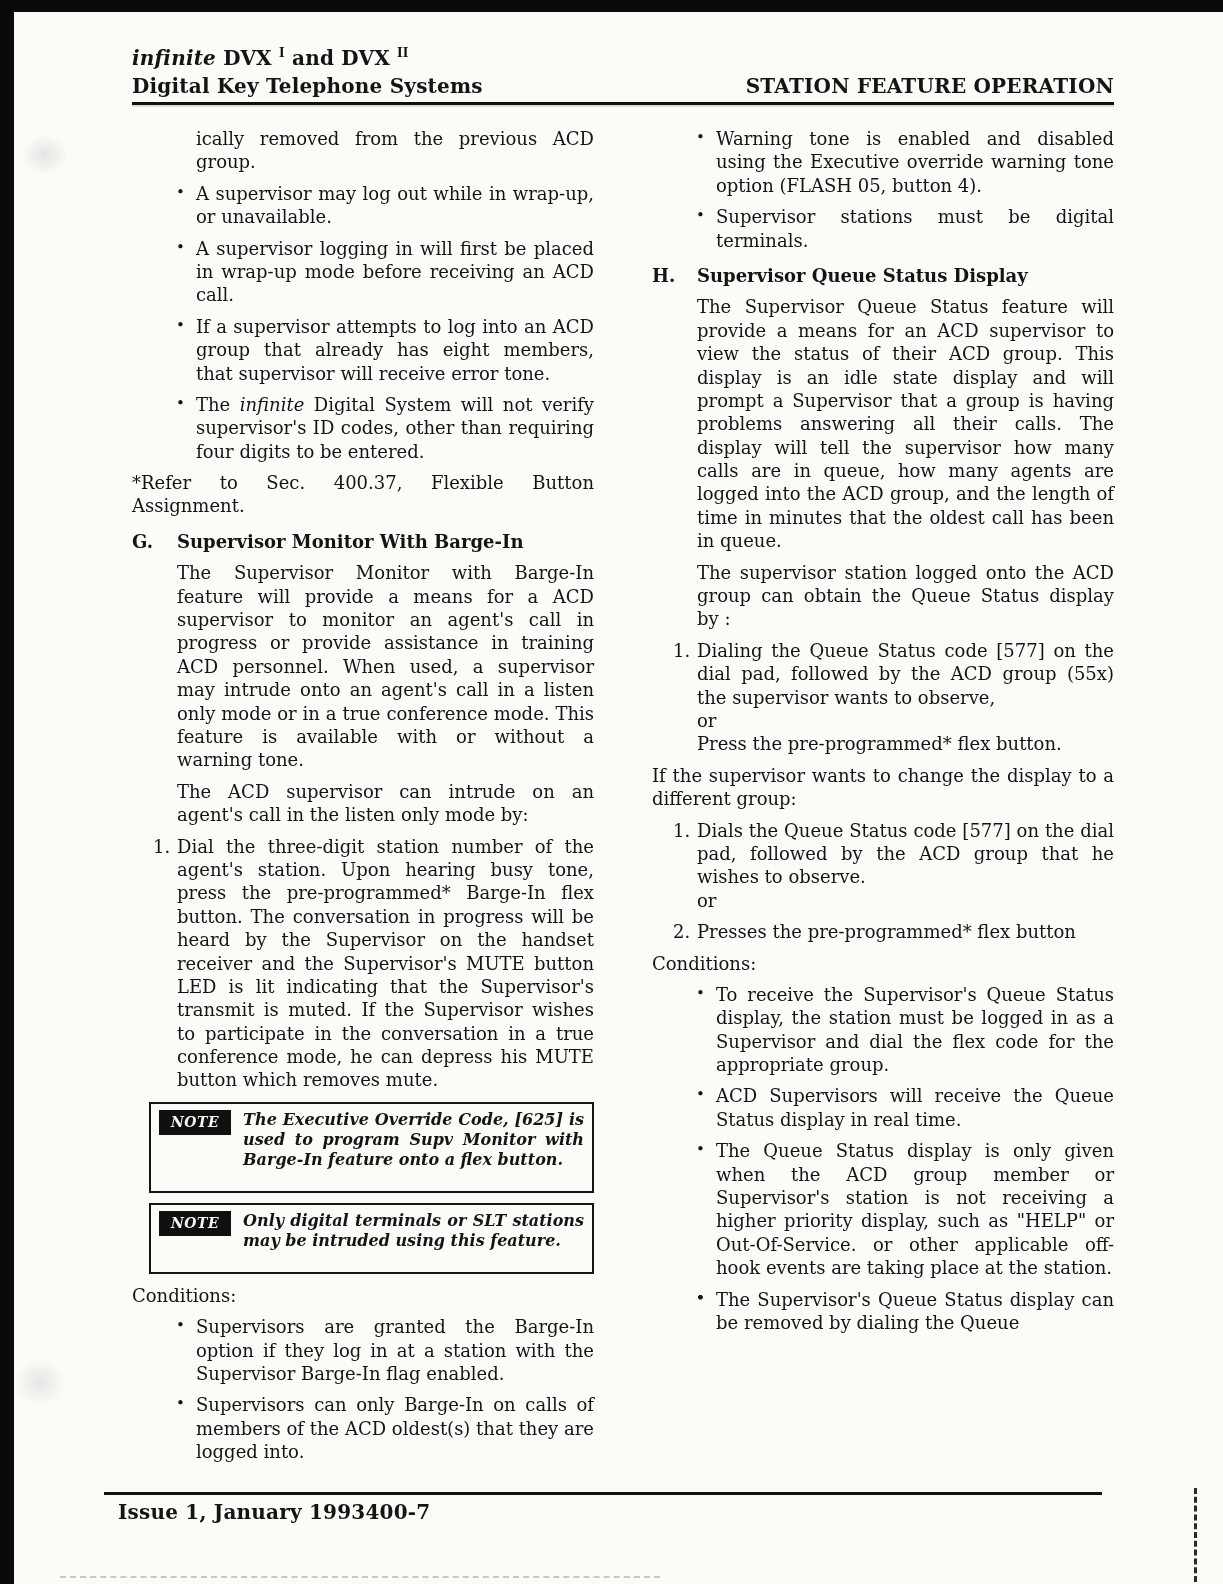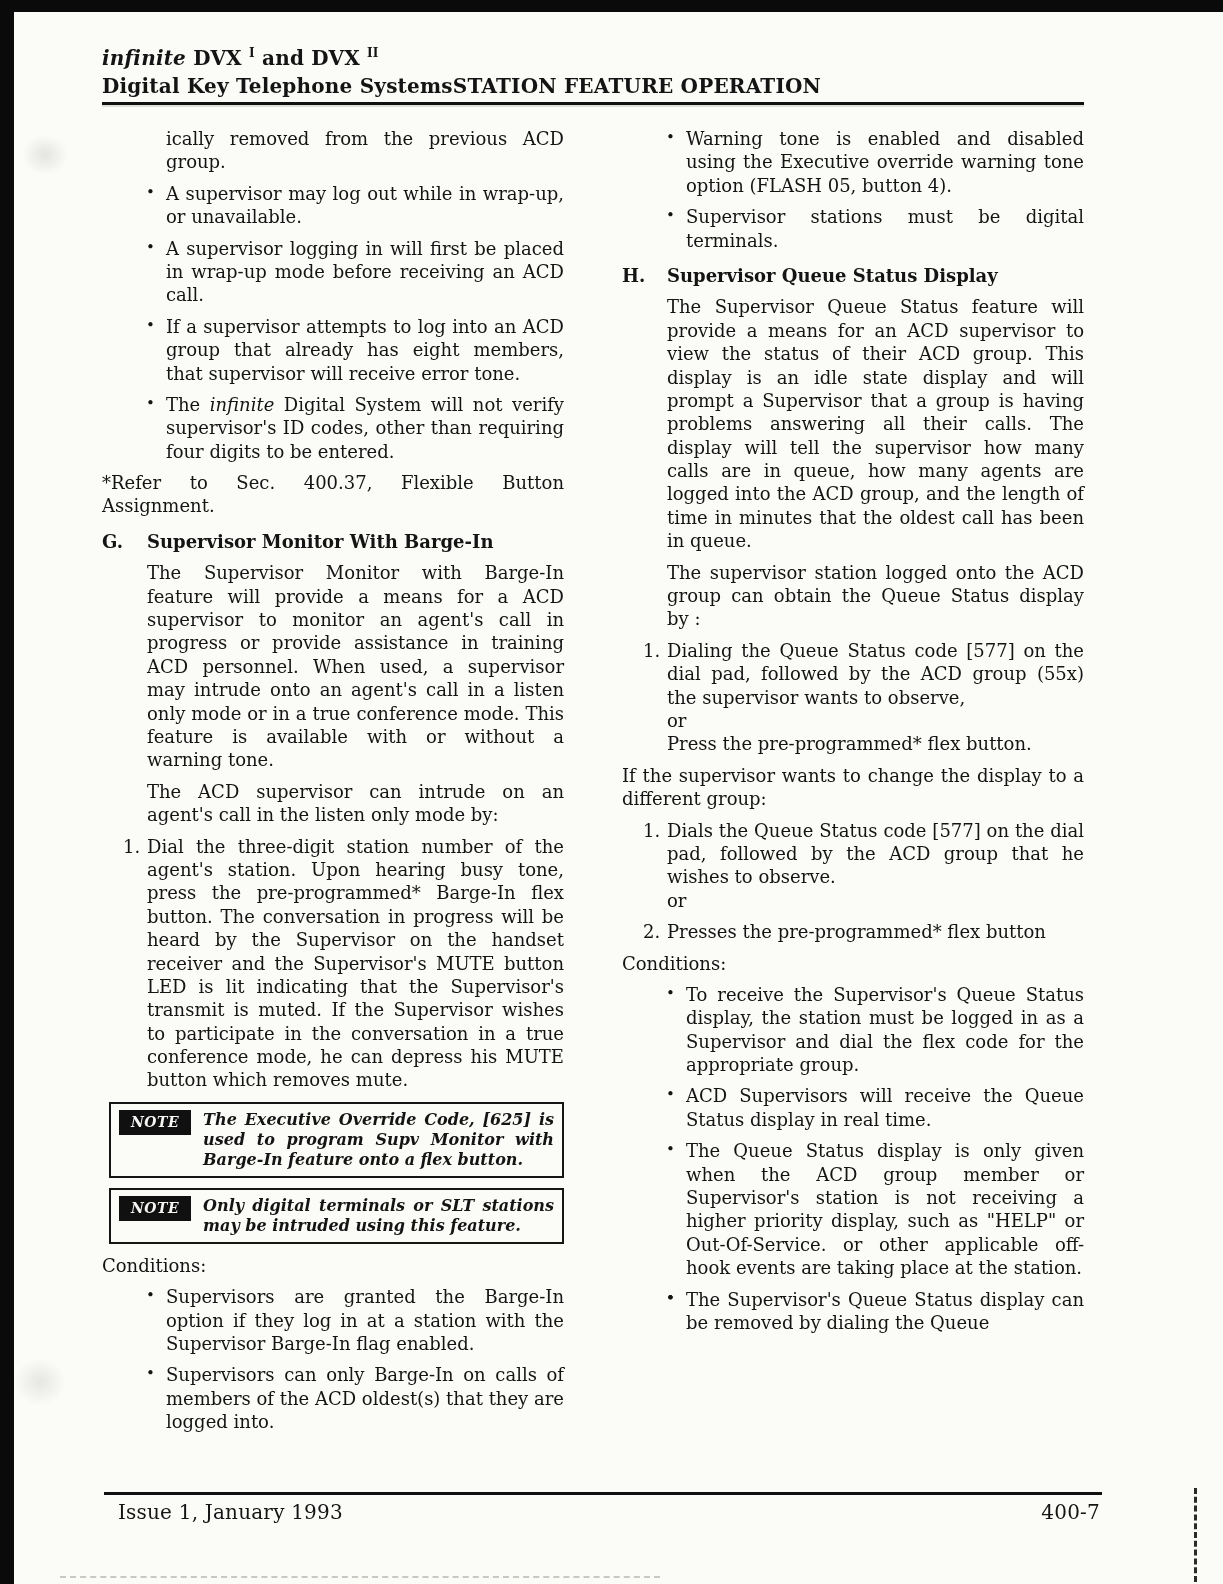"infinite DVX I and DVX" .content { left: 102px -> 132px }
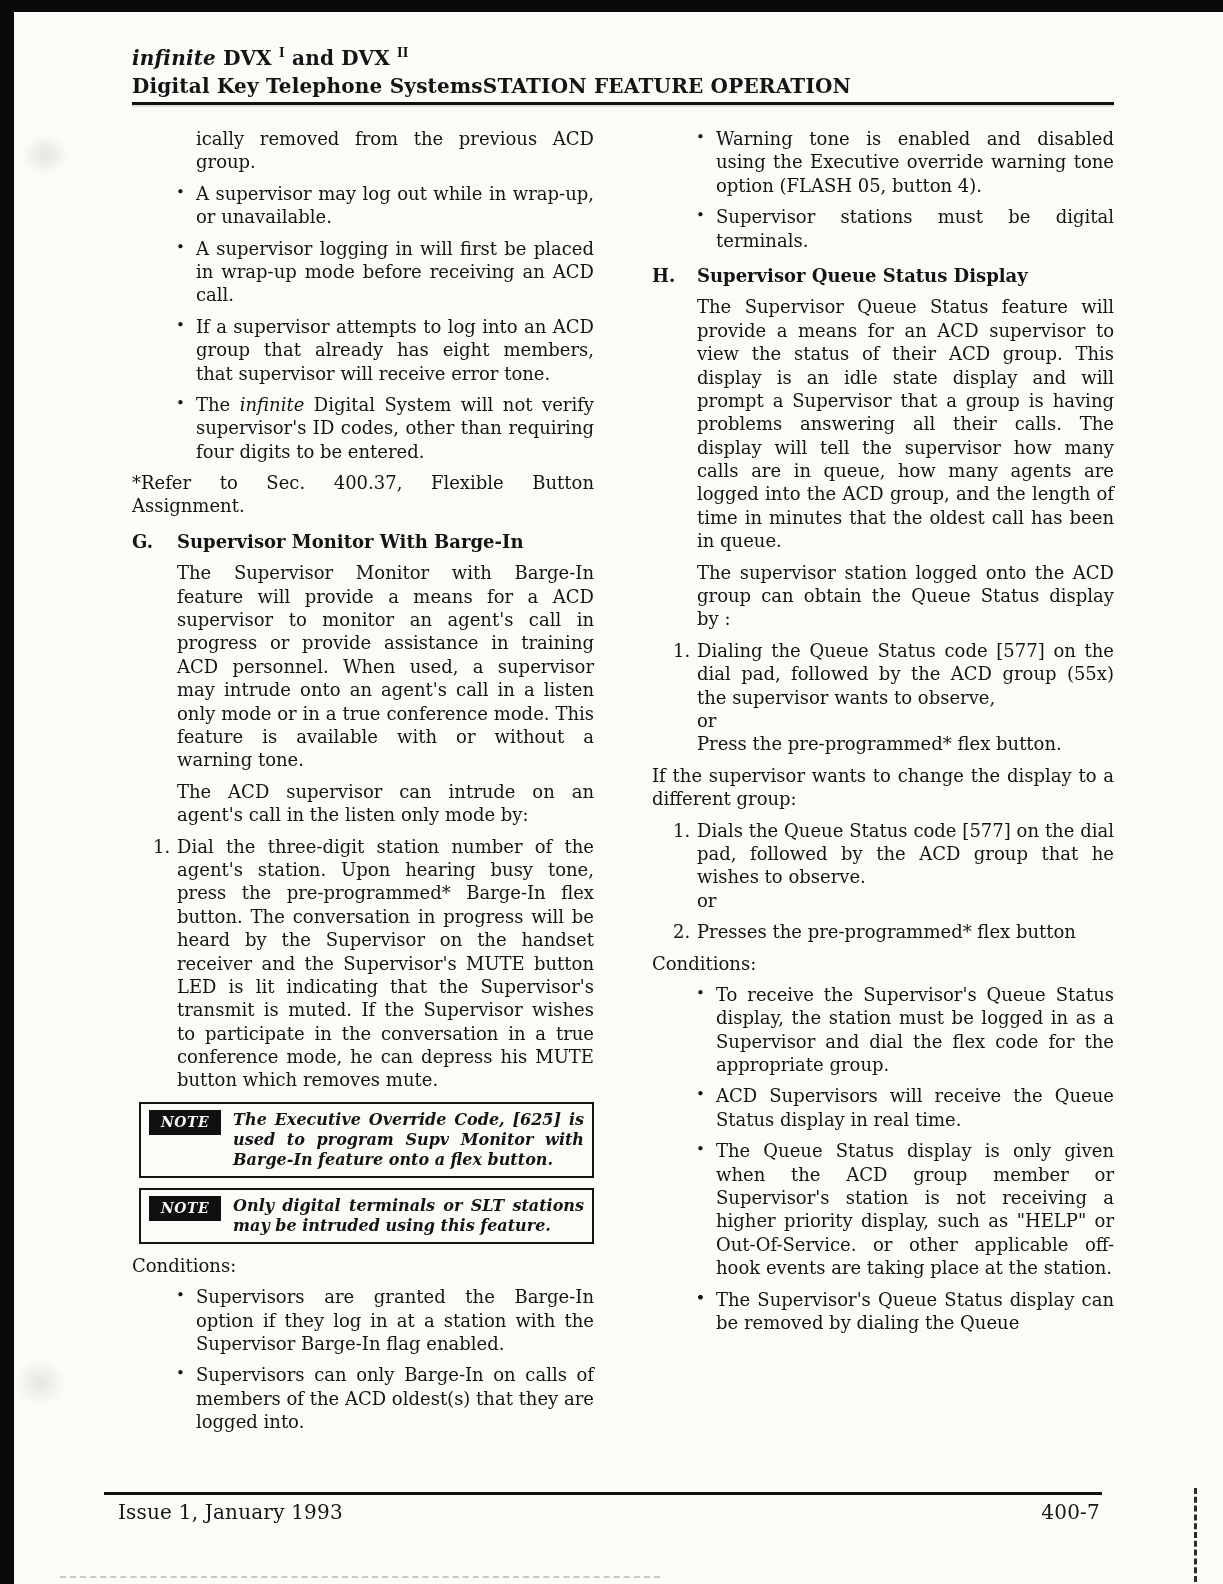"Digital Key Telephone Systems" .header-row2 { justify-content: flex-start -> space-between }
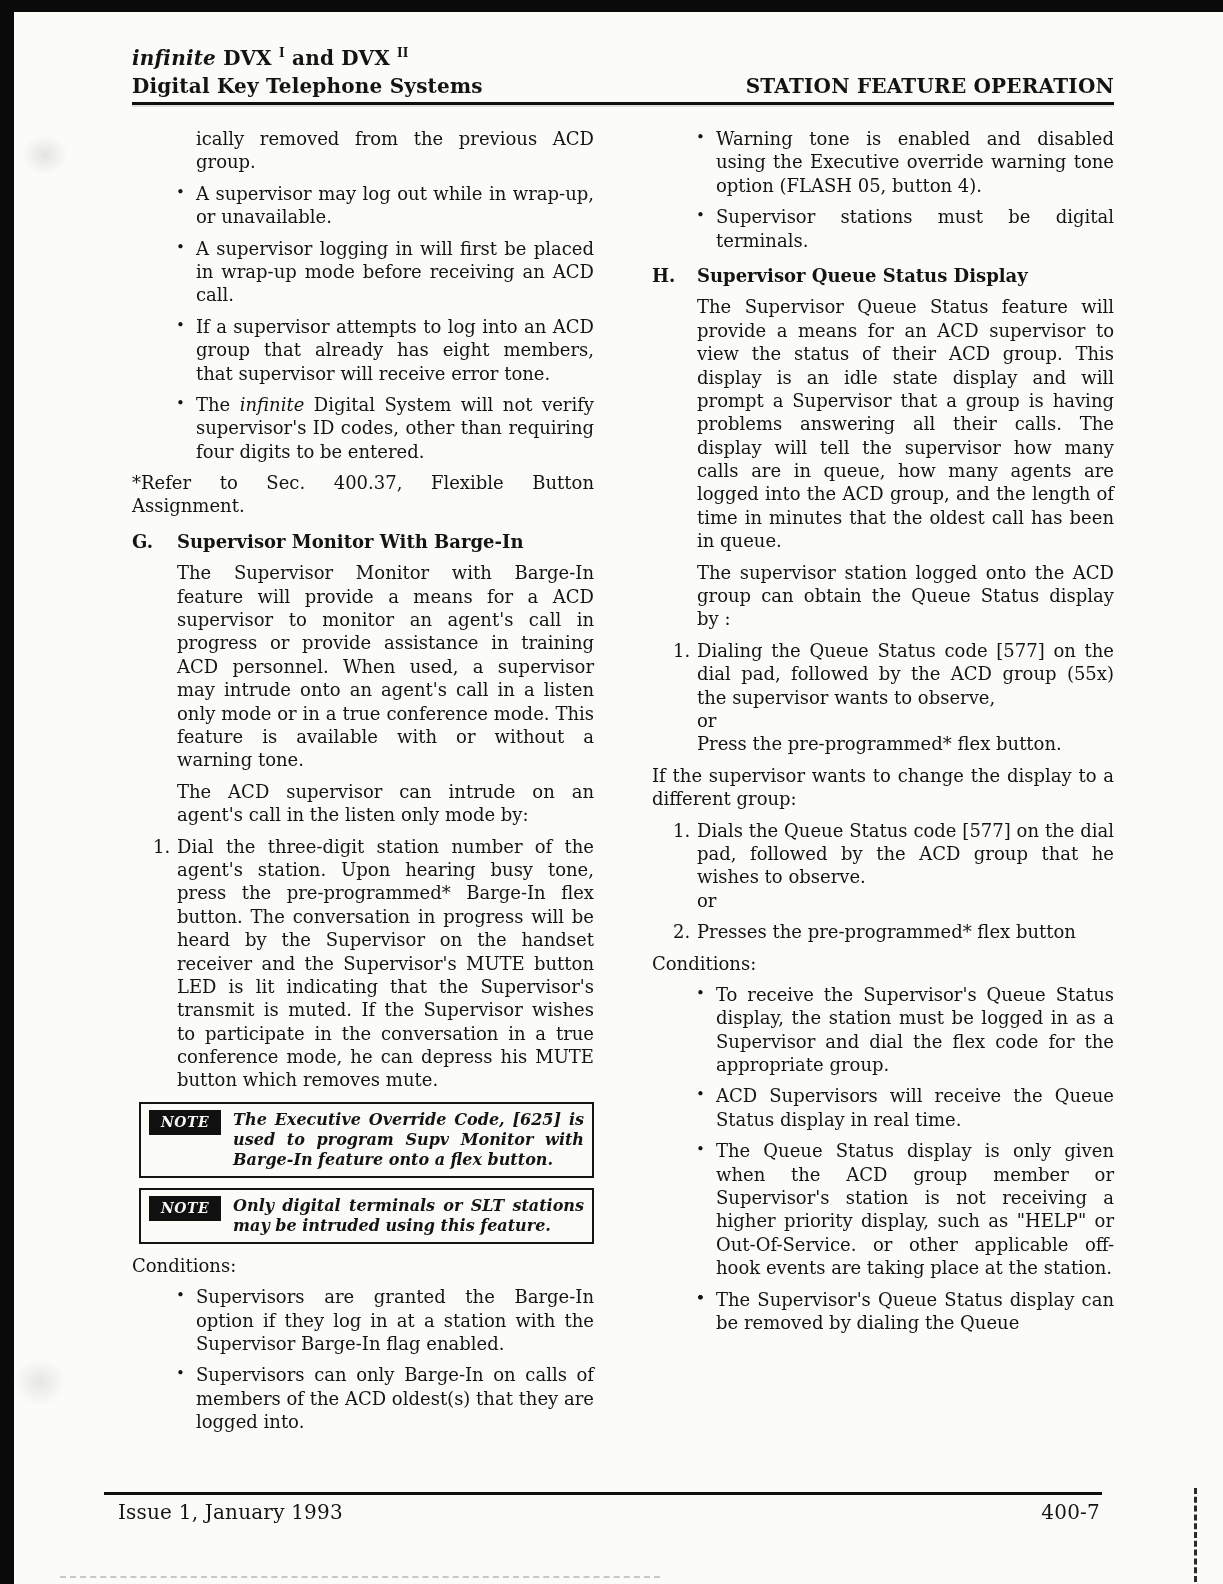"NOTE" .note-box { margin: 10px 0 10px 7px -> 10px 0 10px 17px; padding: 6px 8px 6px 8px -> 6px 8px 21px 8px }
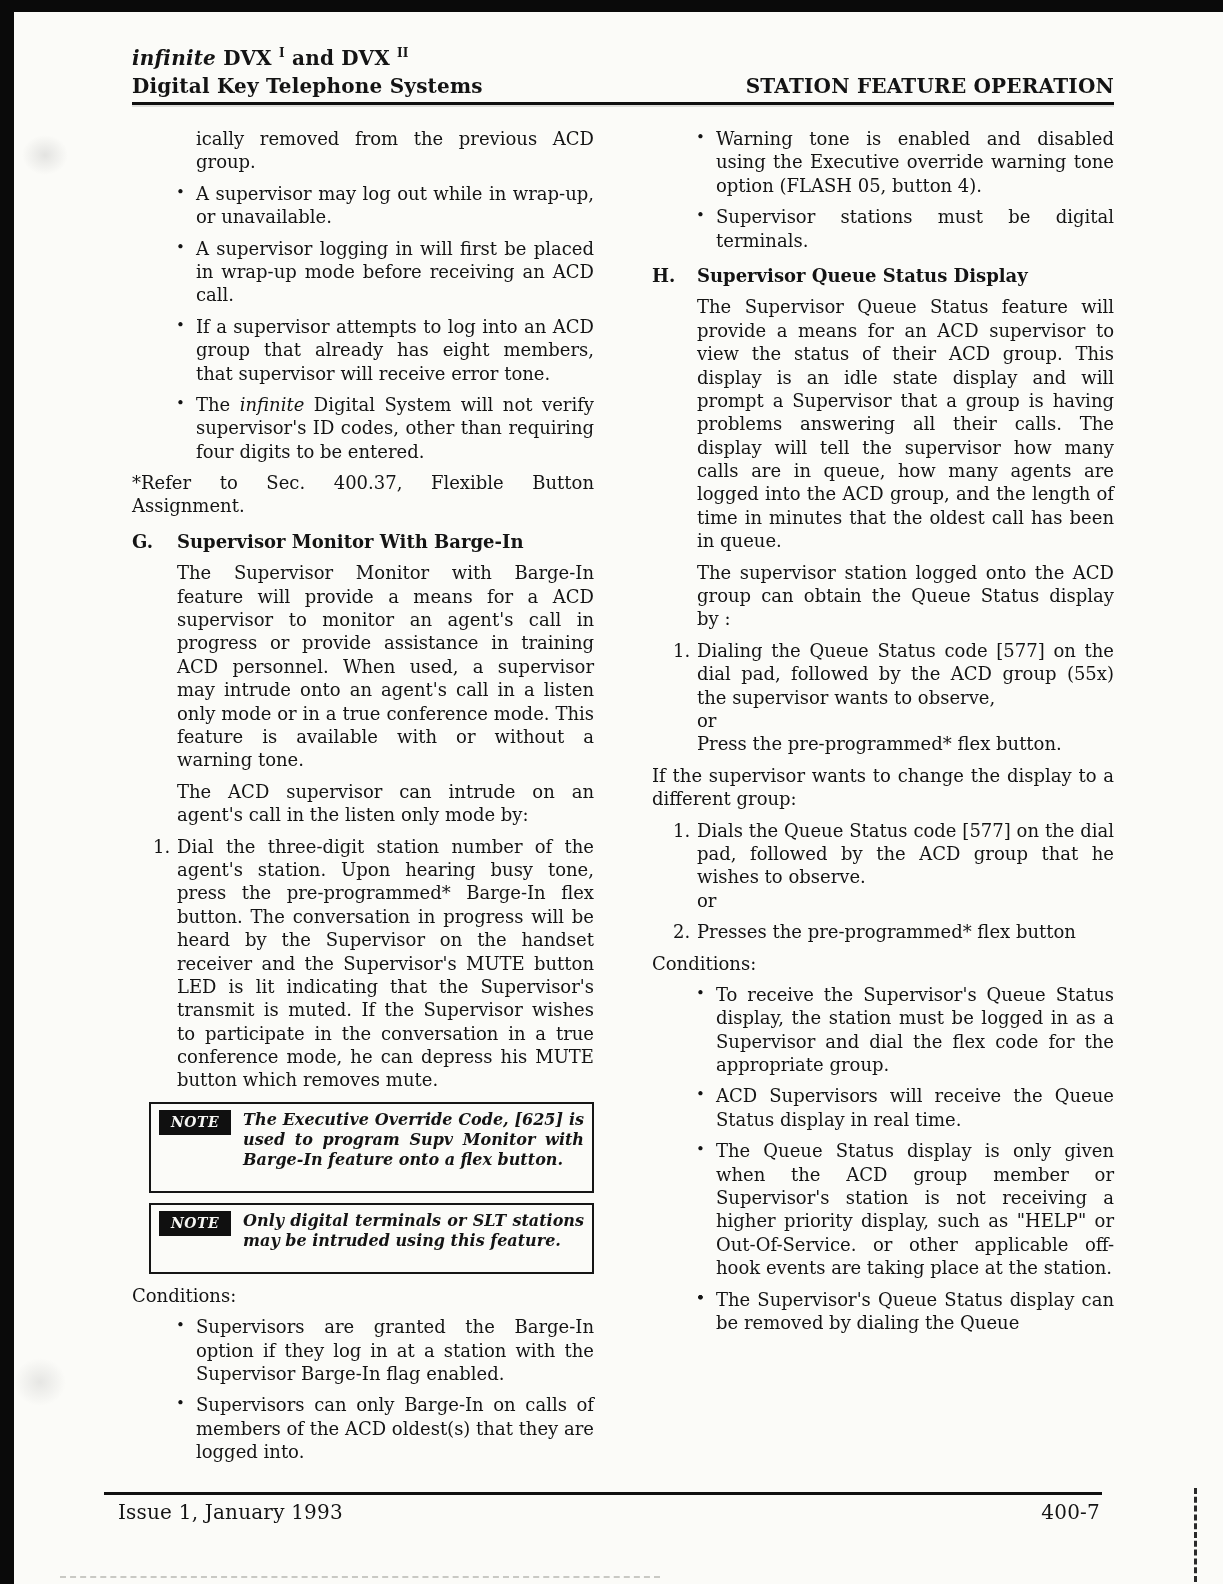"Issue 1, January 1993" .footer { font-weight: normal -> bold; justify-content: space-between -> none }
